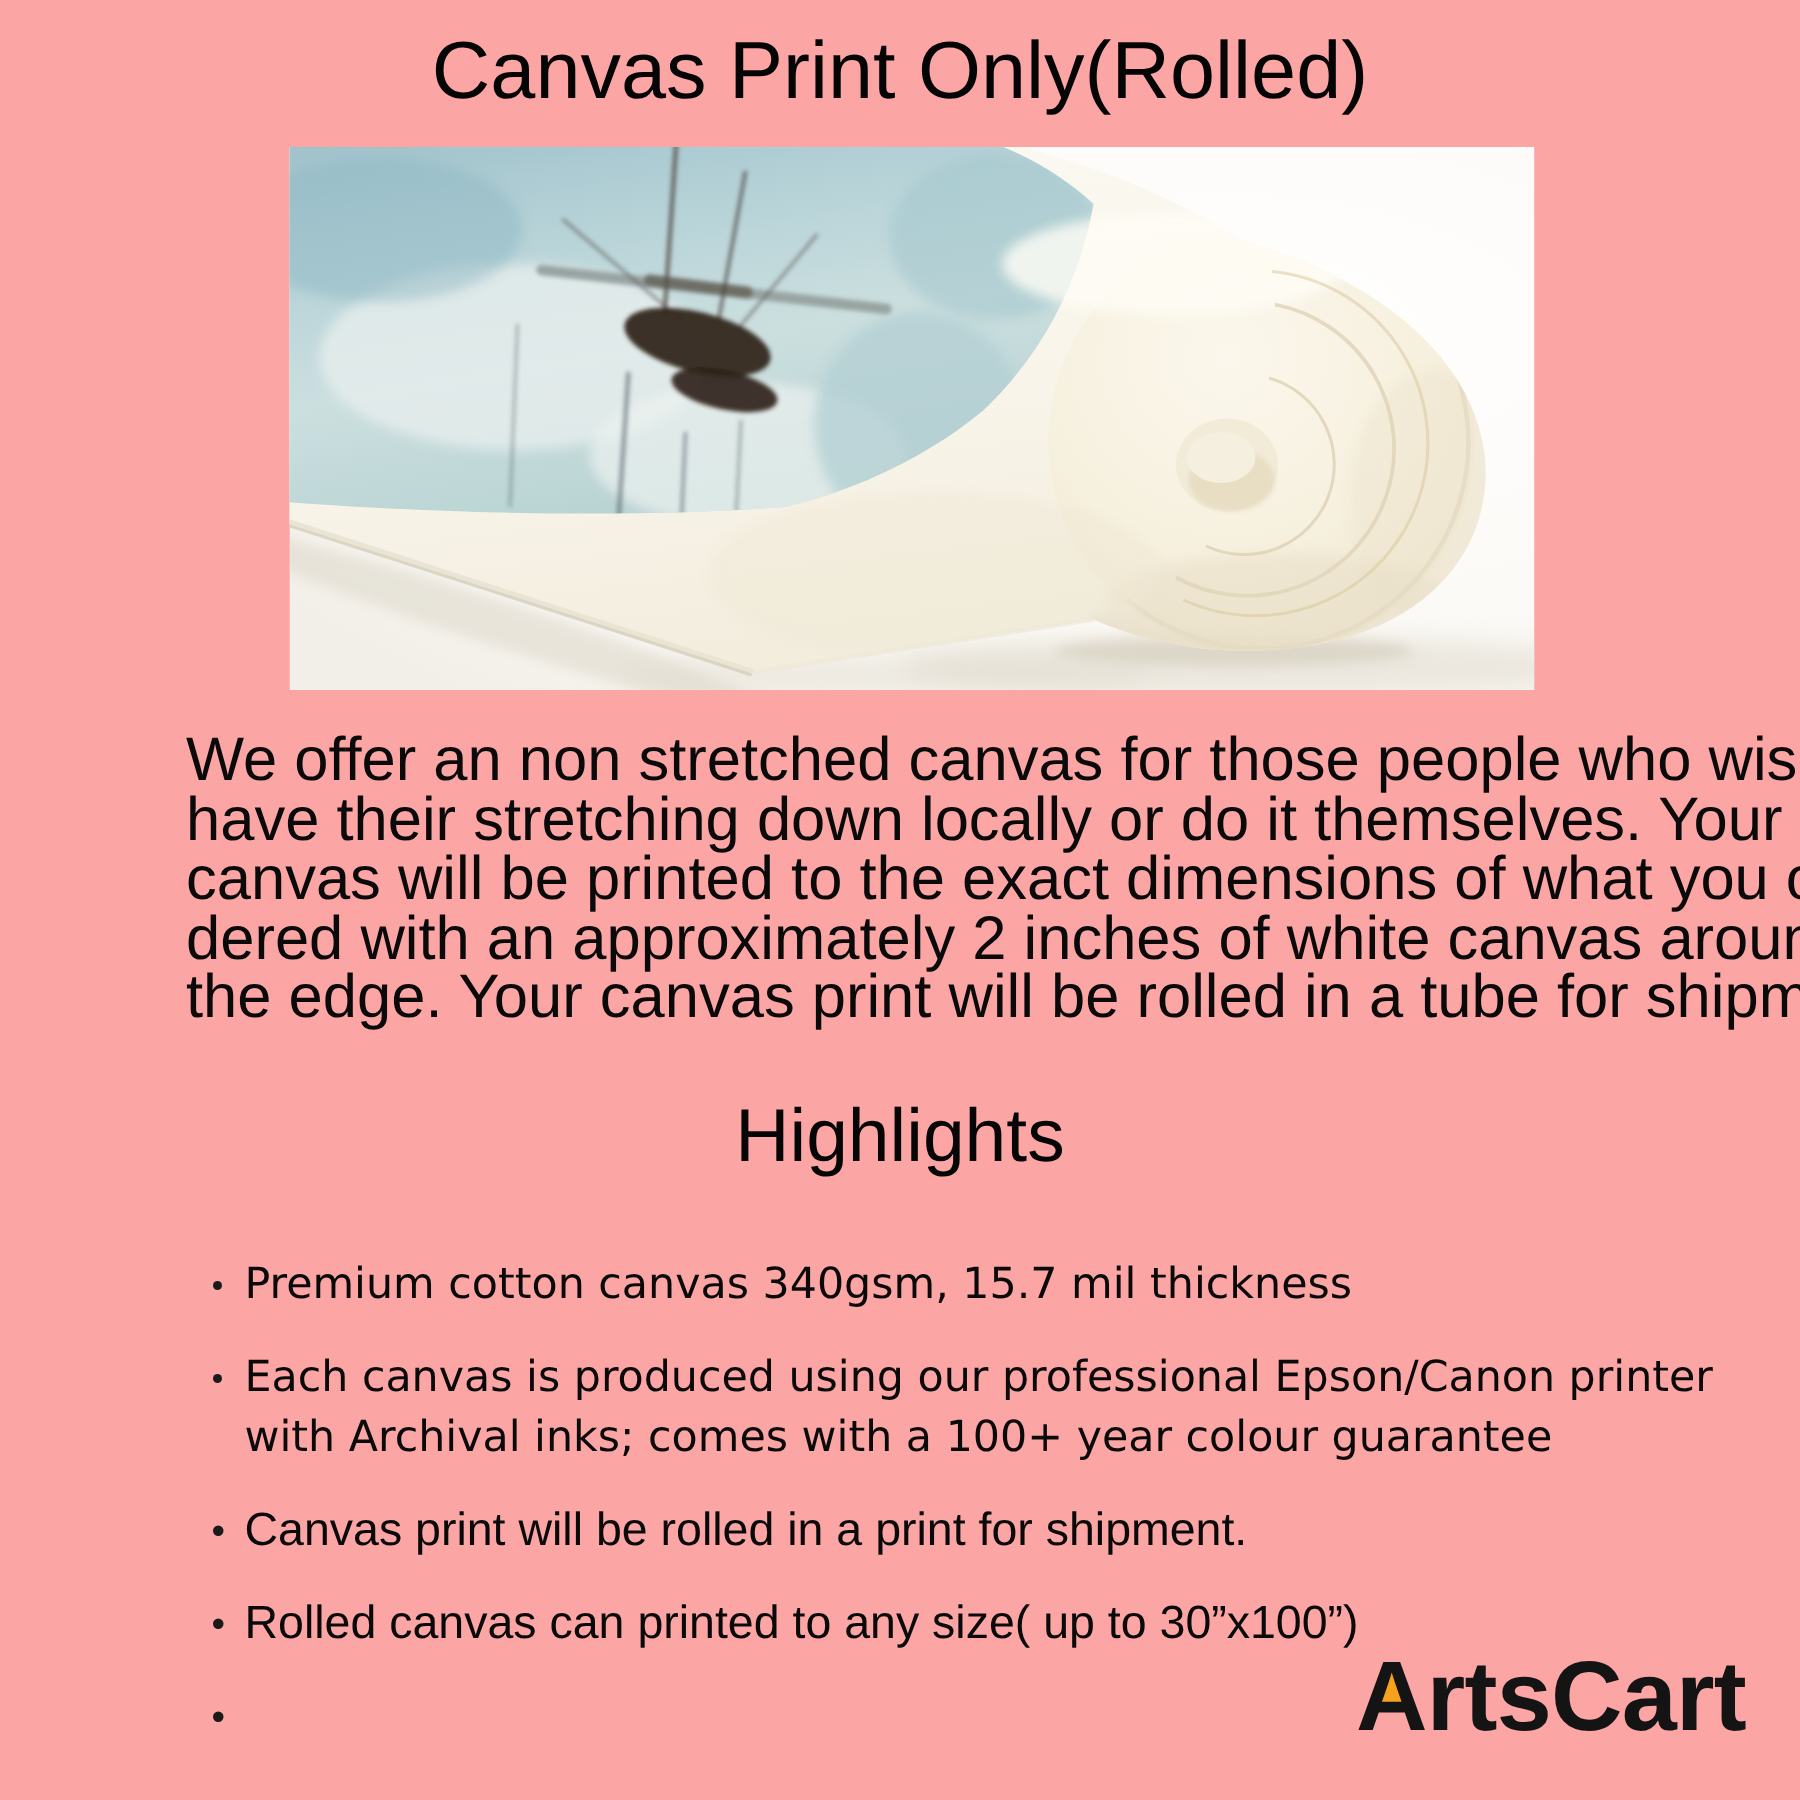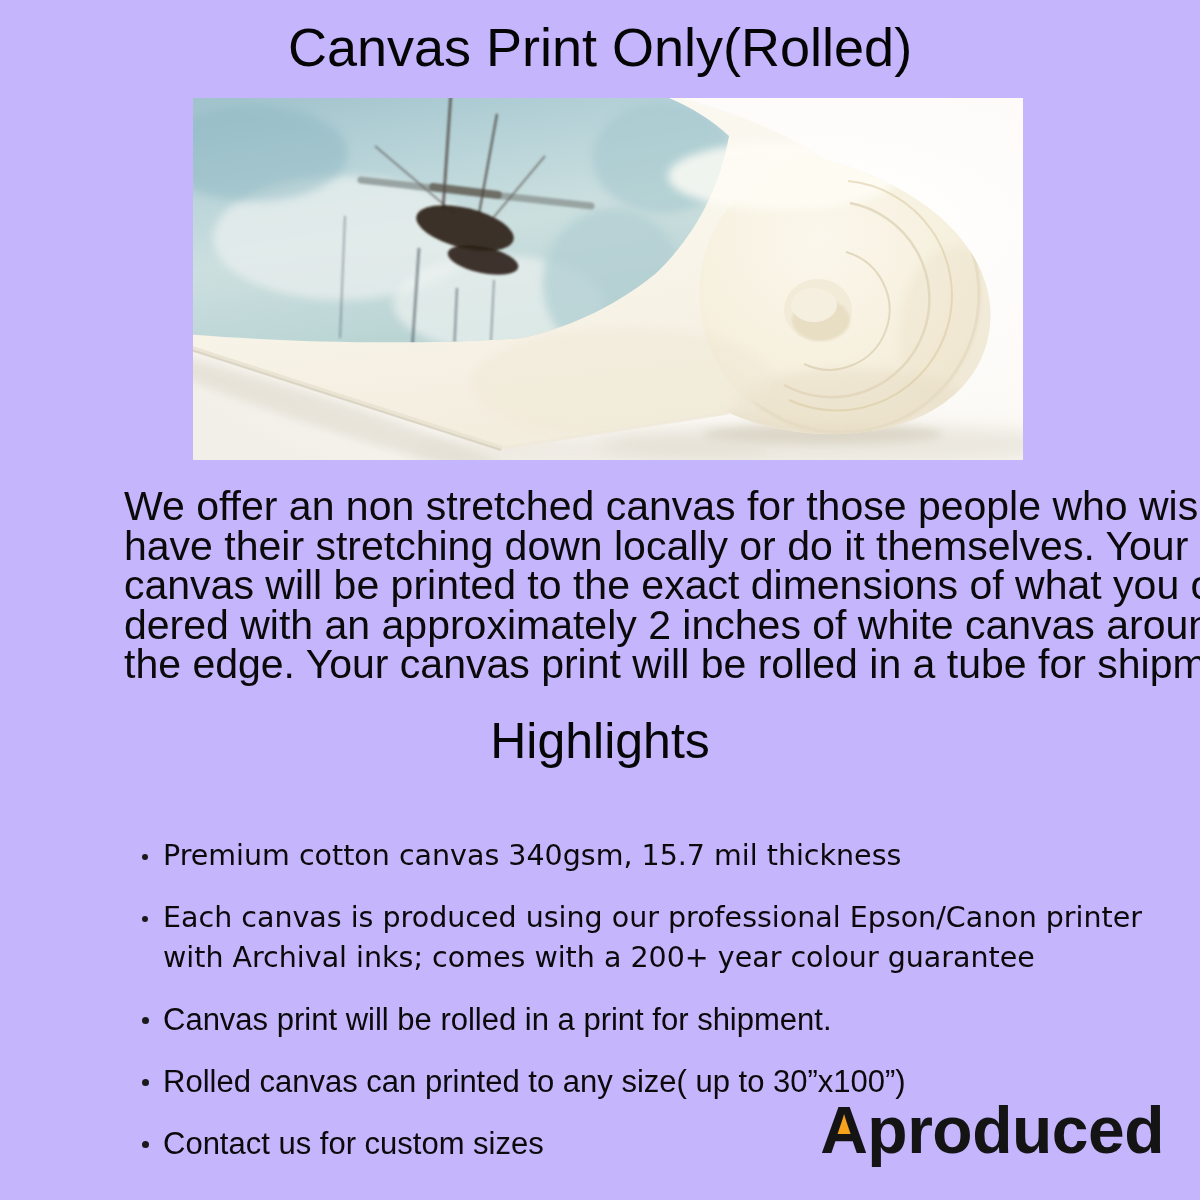"Canvas Print Only(Rolled)" .page { background: #c4b5fd -> #fca5a5 }
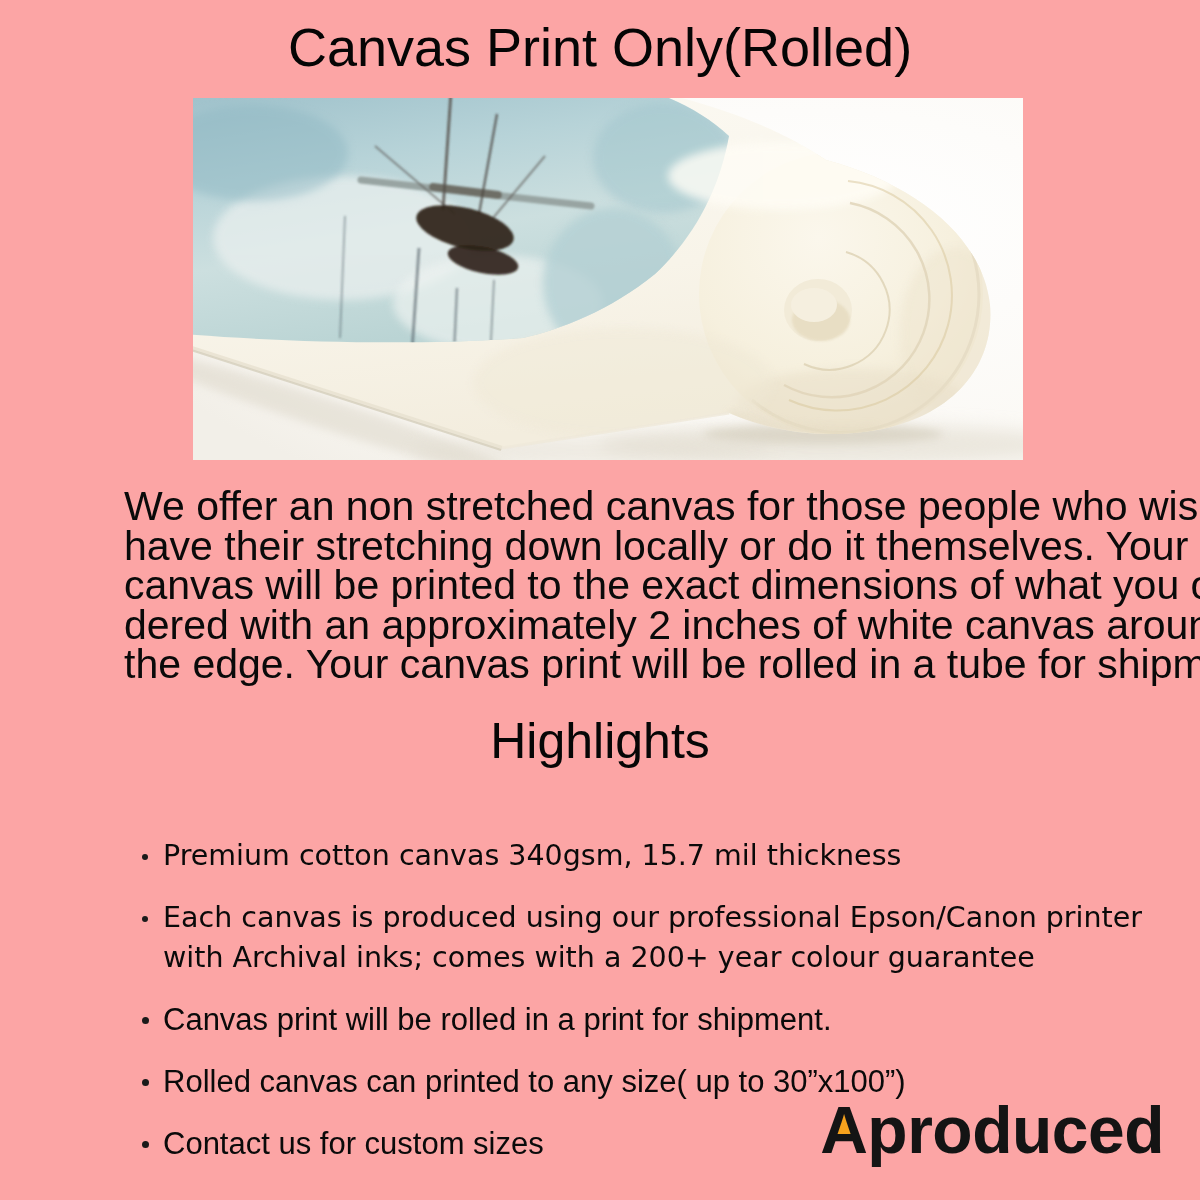"Highlights" h2.highlights-heading { margin: 0 -> 16px }
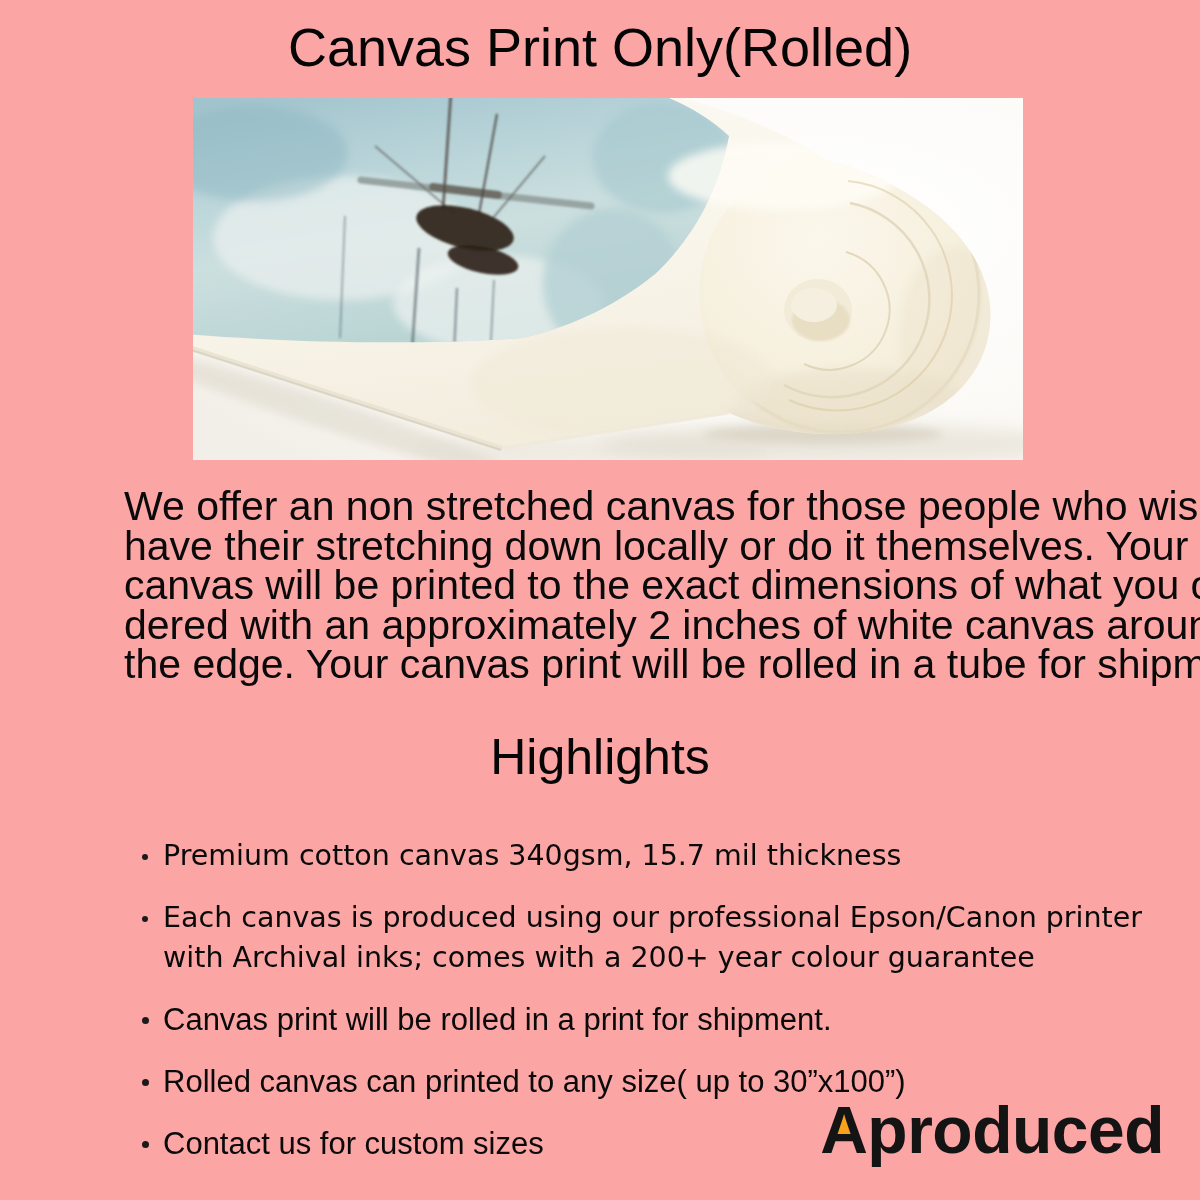"Each canvas is produced using" span.txt { text: 200+ -> 100+ }
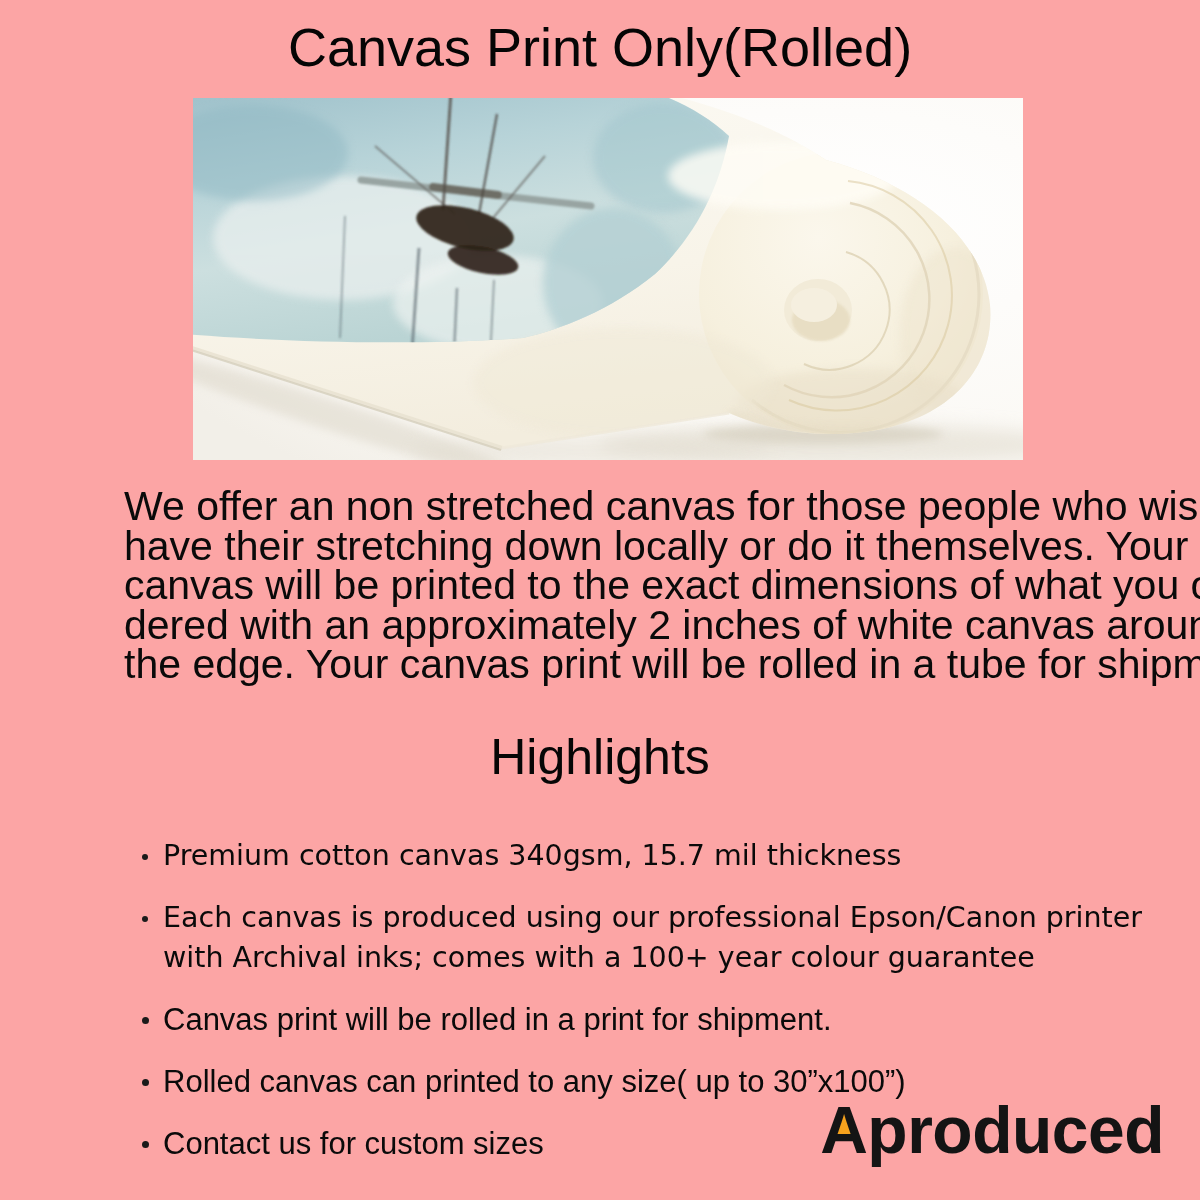"Contact us for custom sizes" span.txt { html: <span>Contact us for custom sizes</span> -> none }
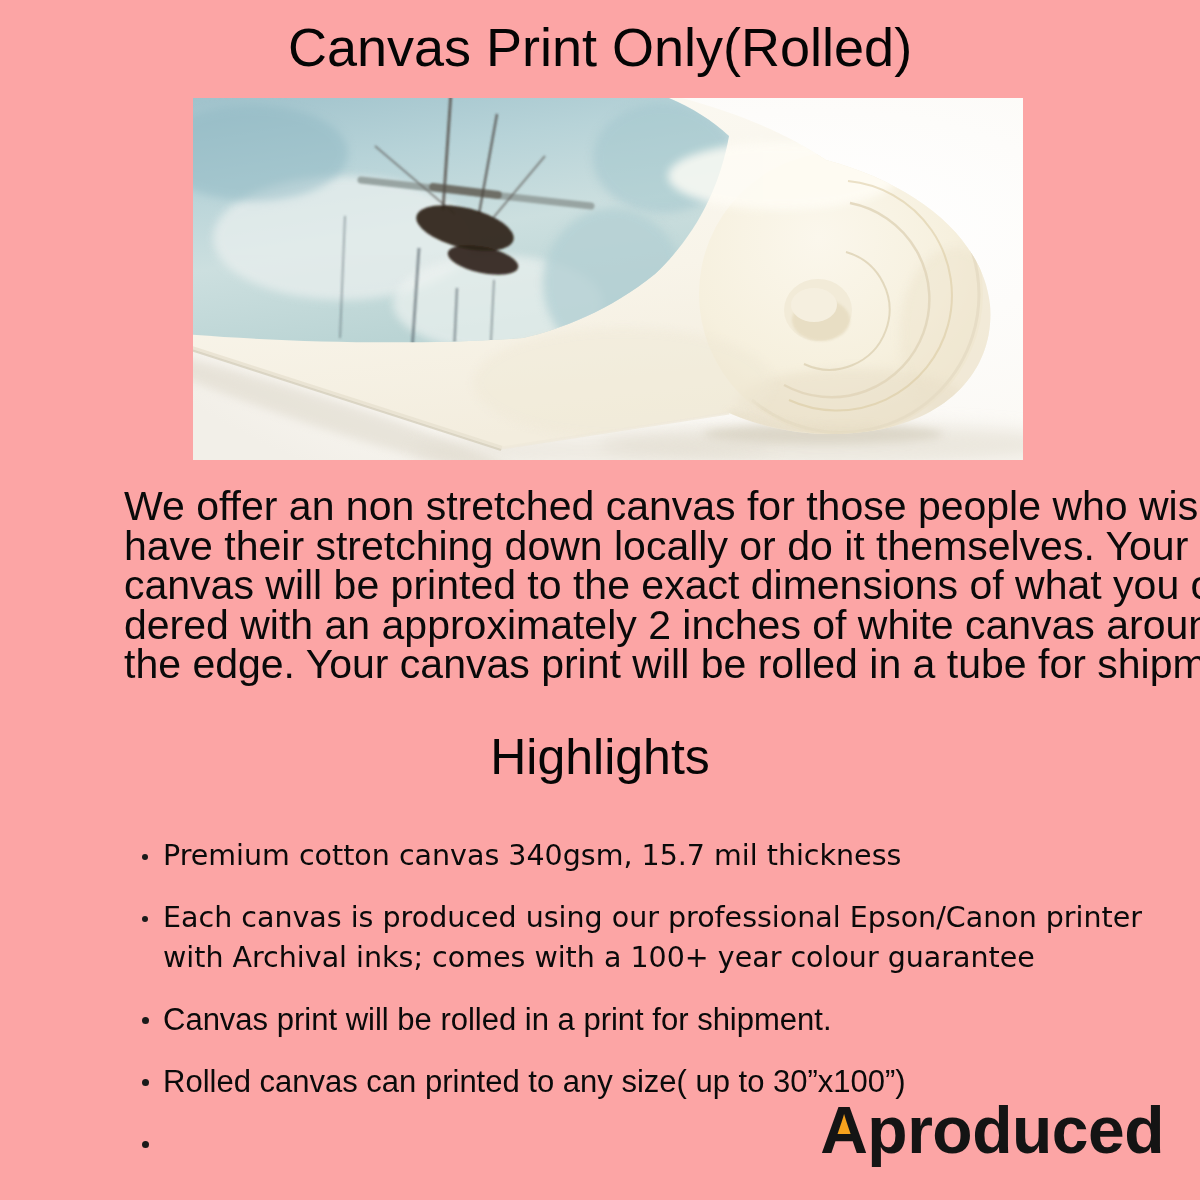"produced" span.logo-rest { text: produced -> rtsCart }
